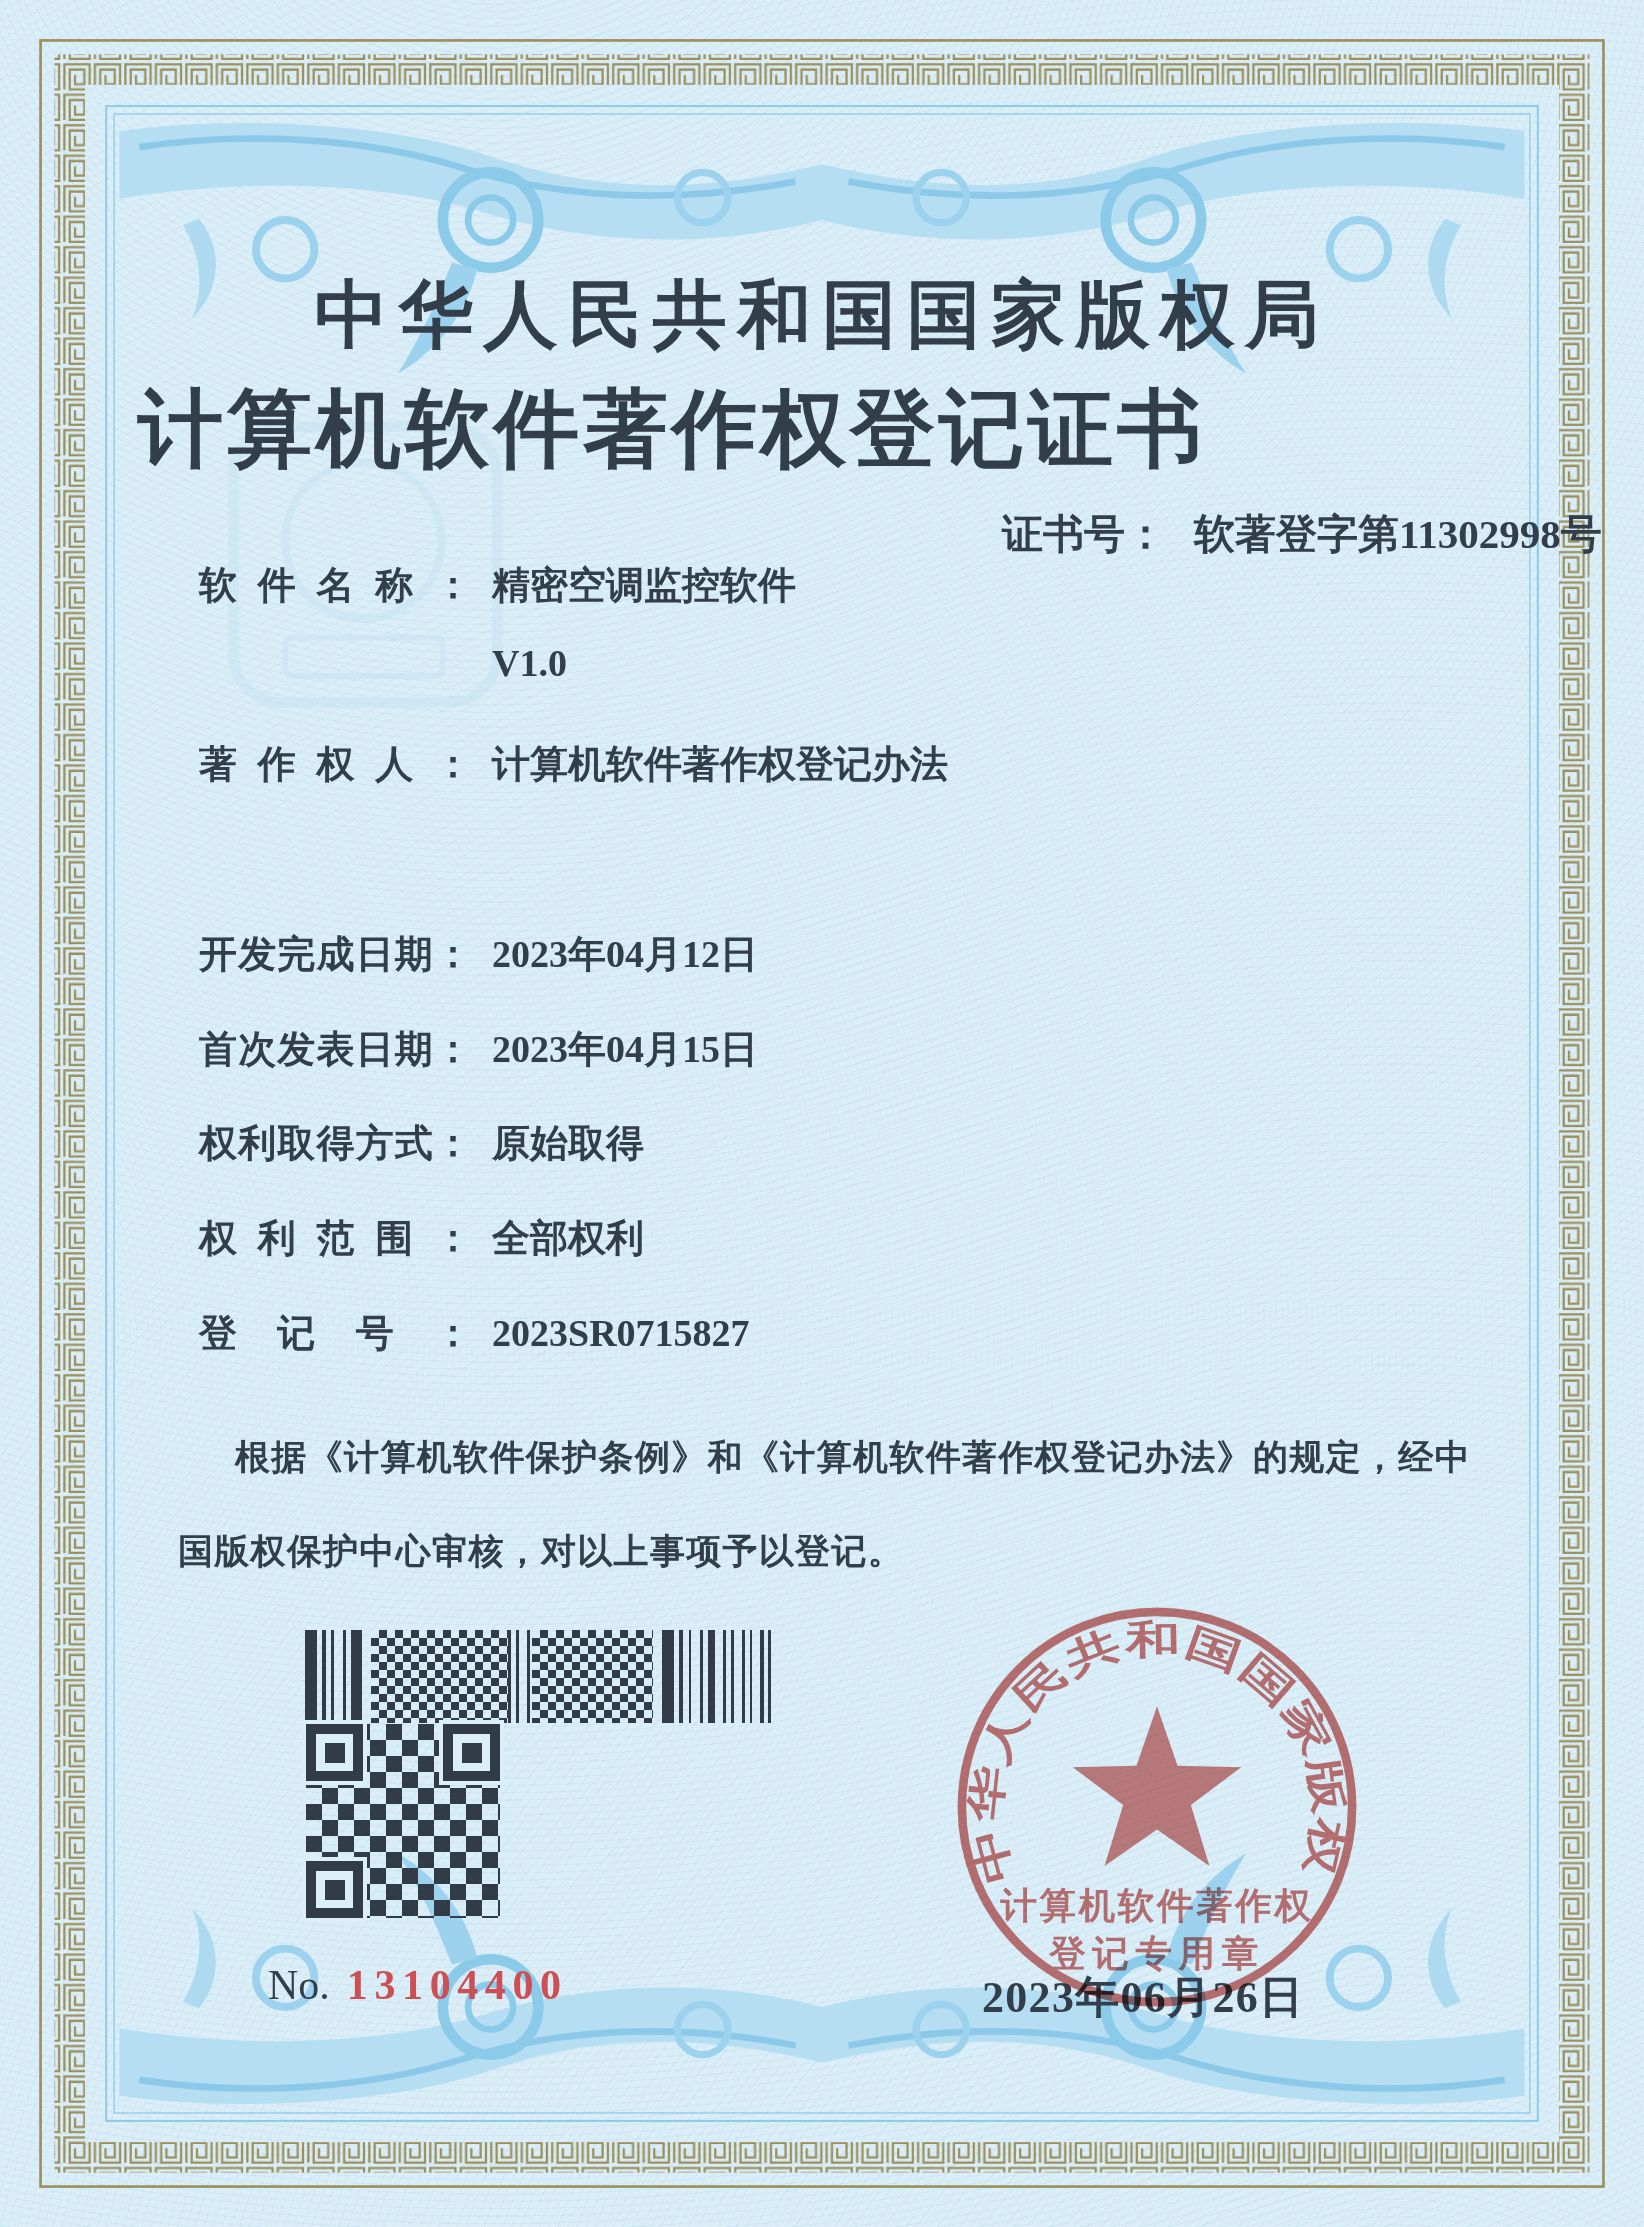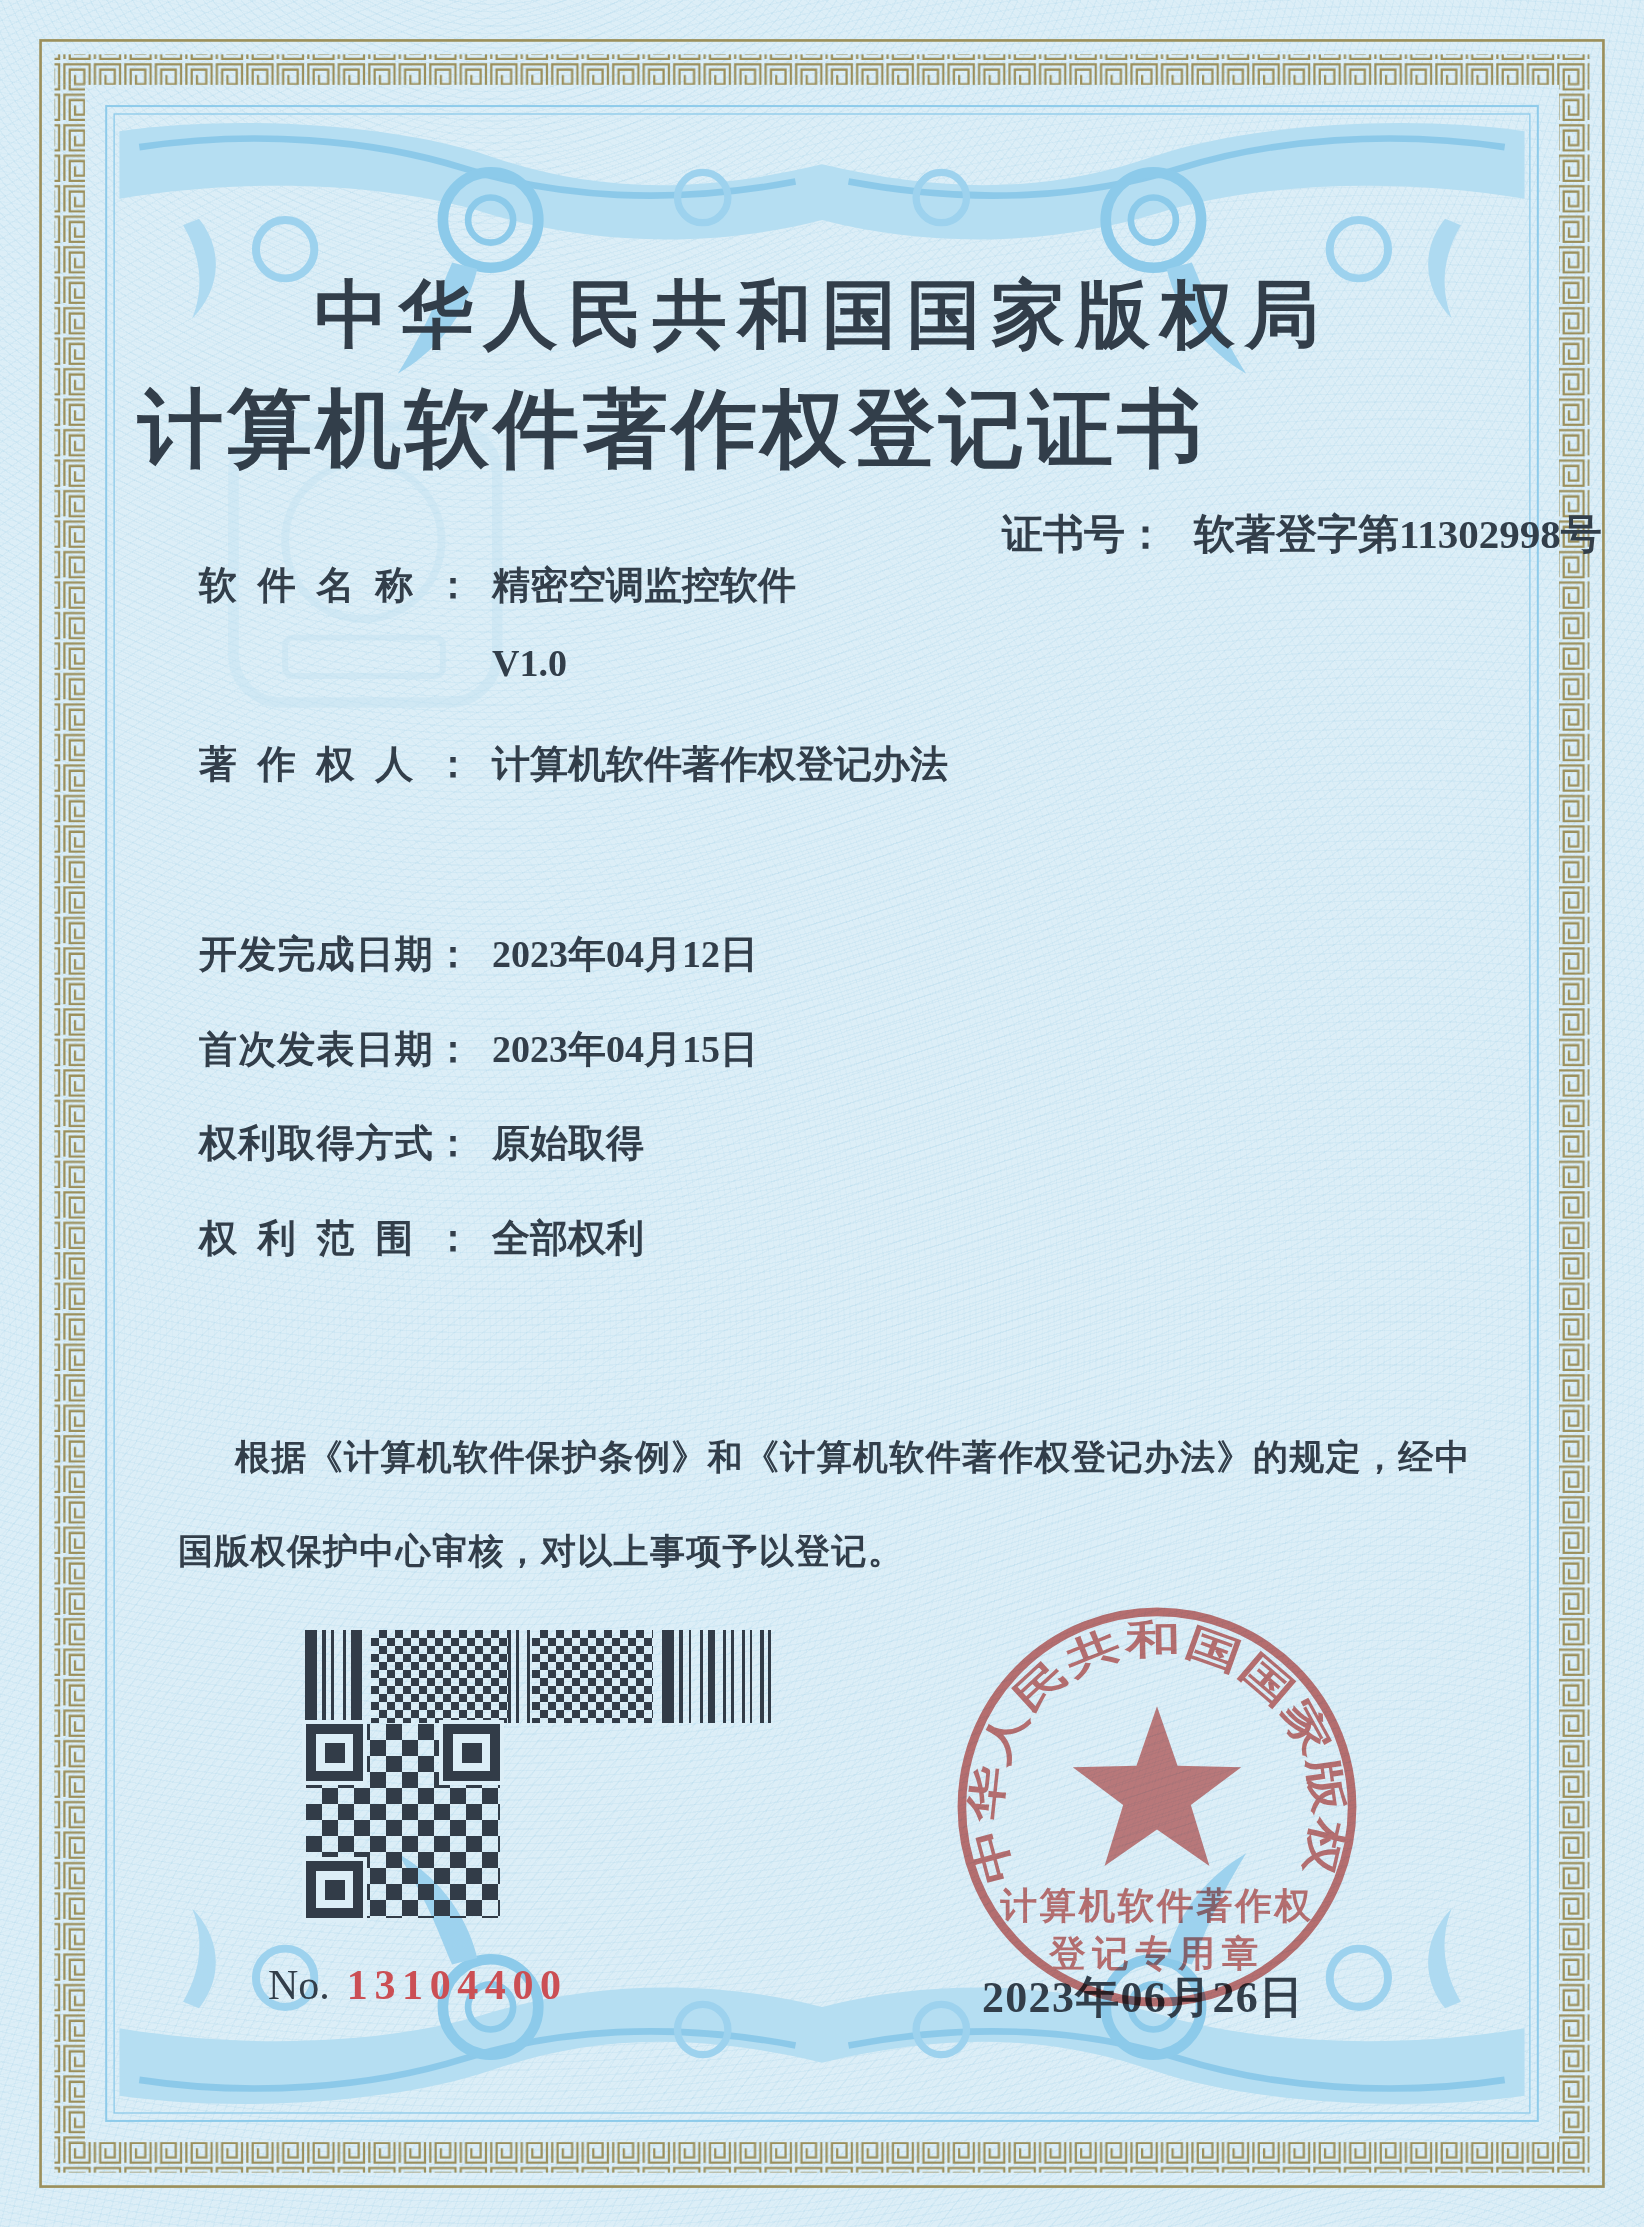"登记号： 2023SR0715827" div.abs { html: none -> <div> <span>登记号：</span><span>2023SR0715827</span> </div> }
